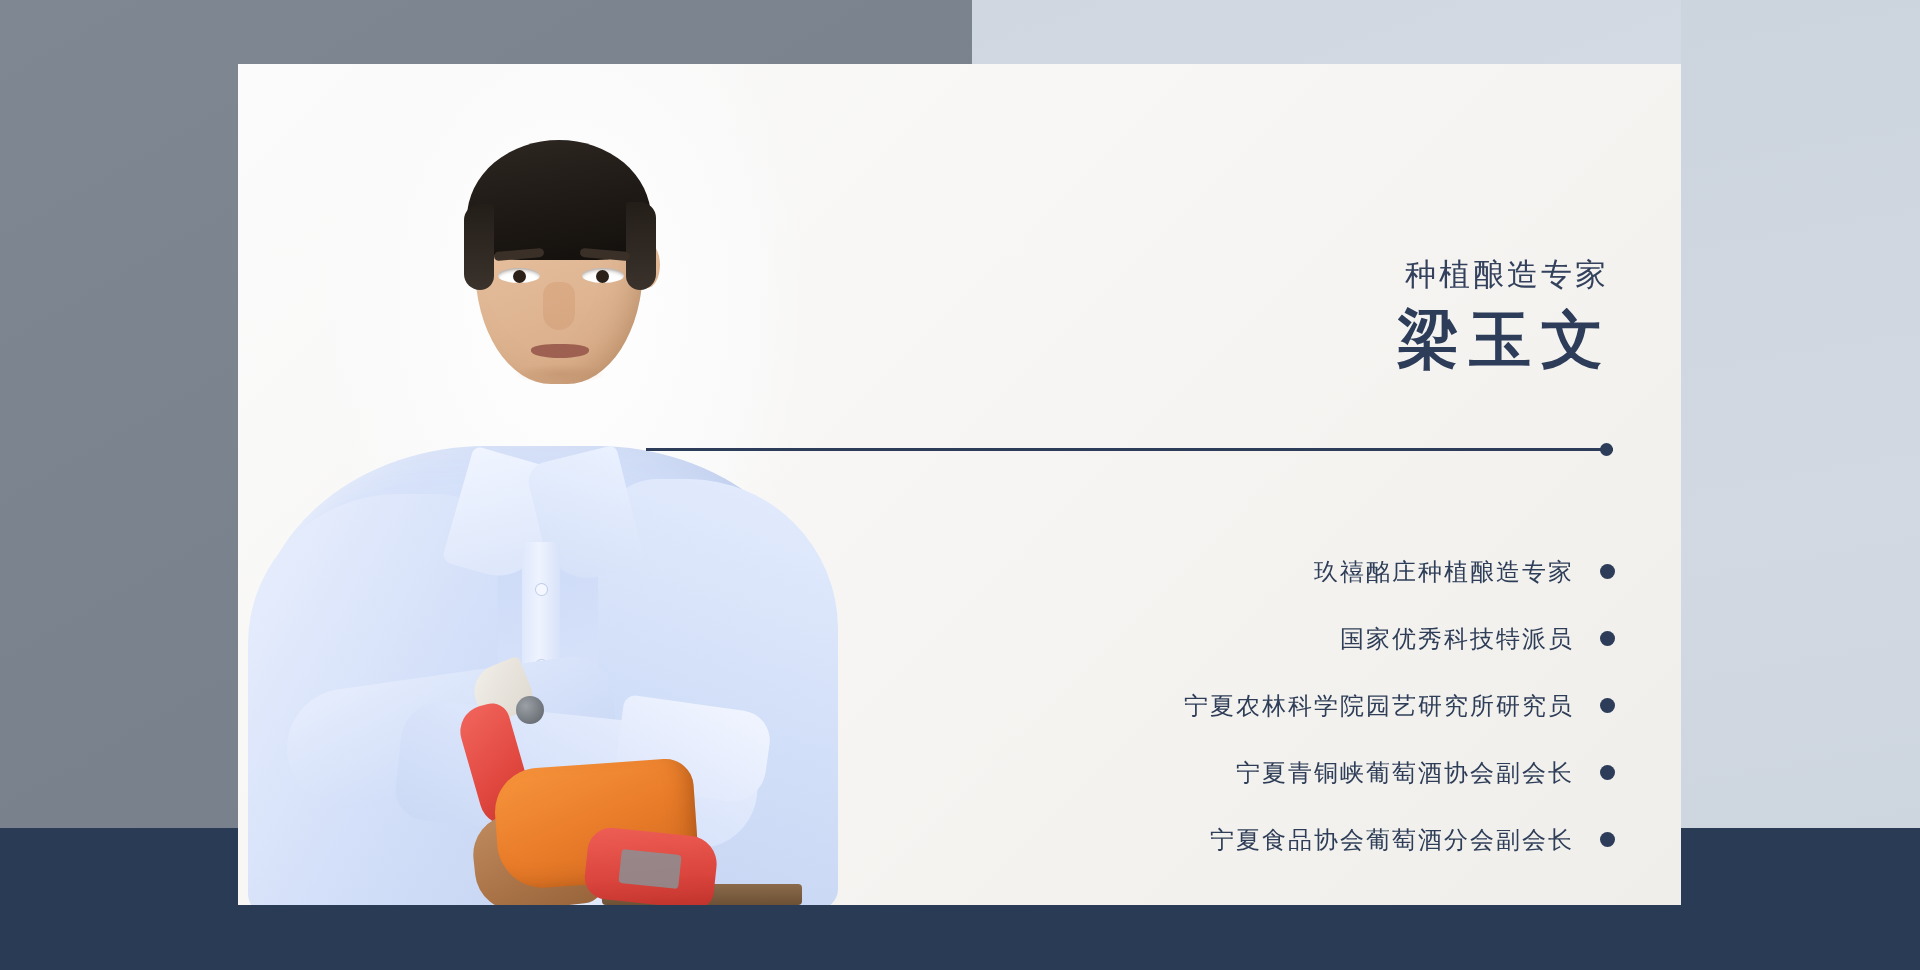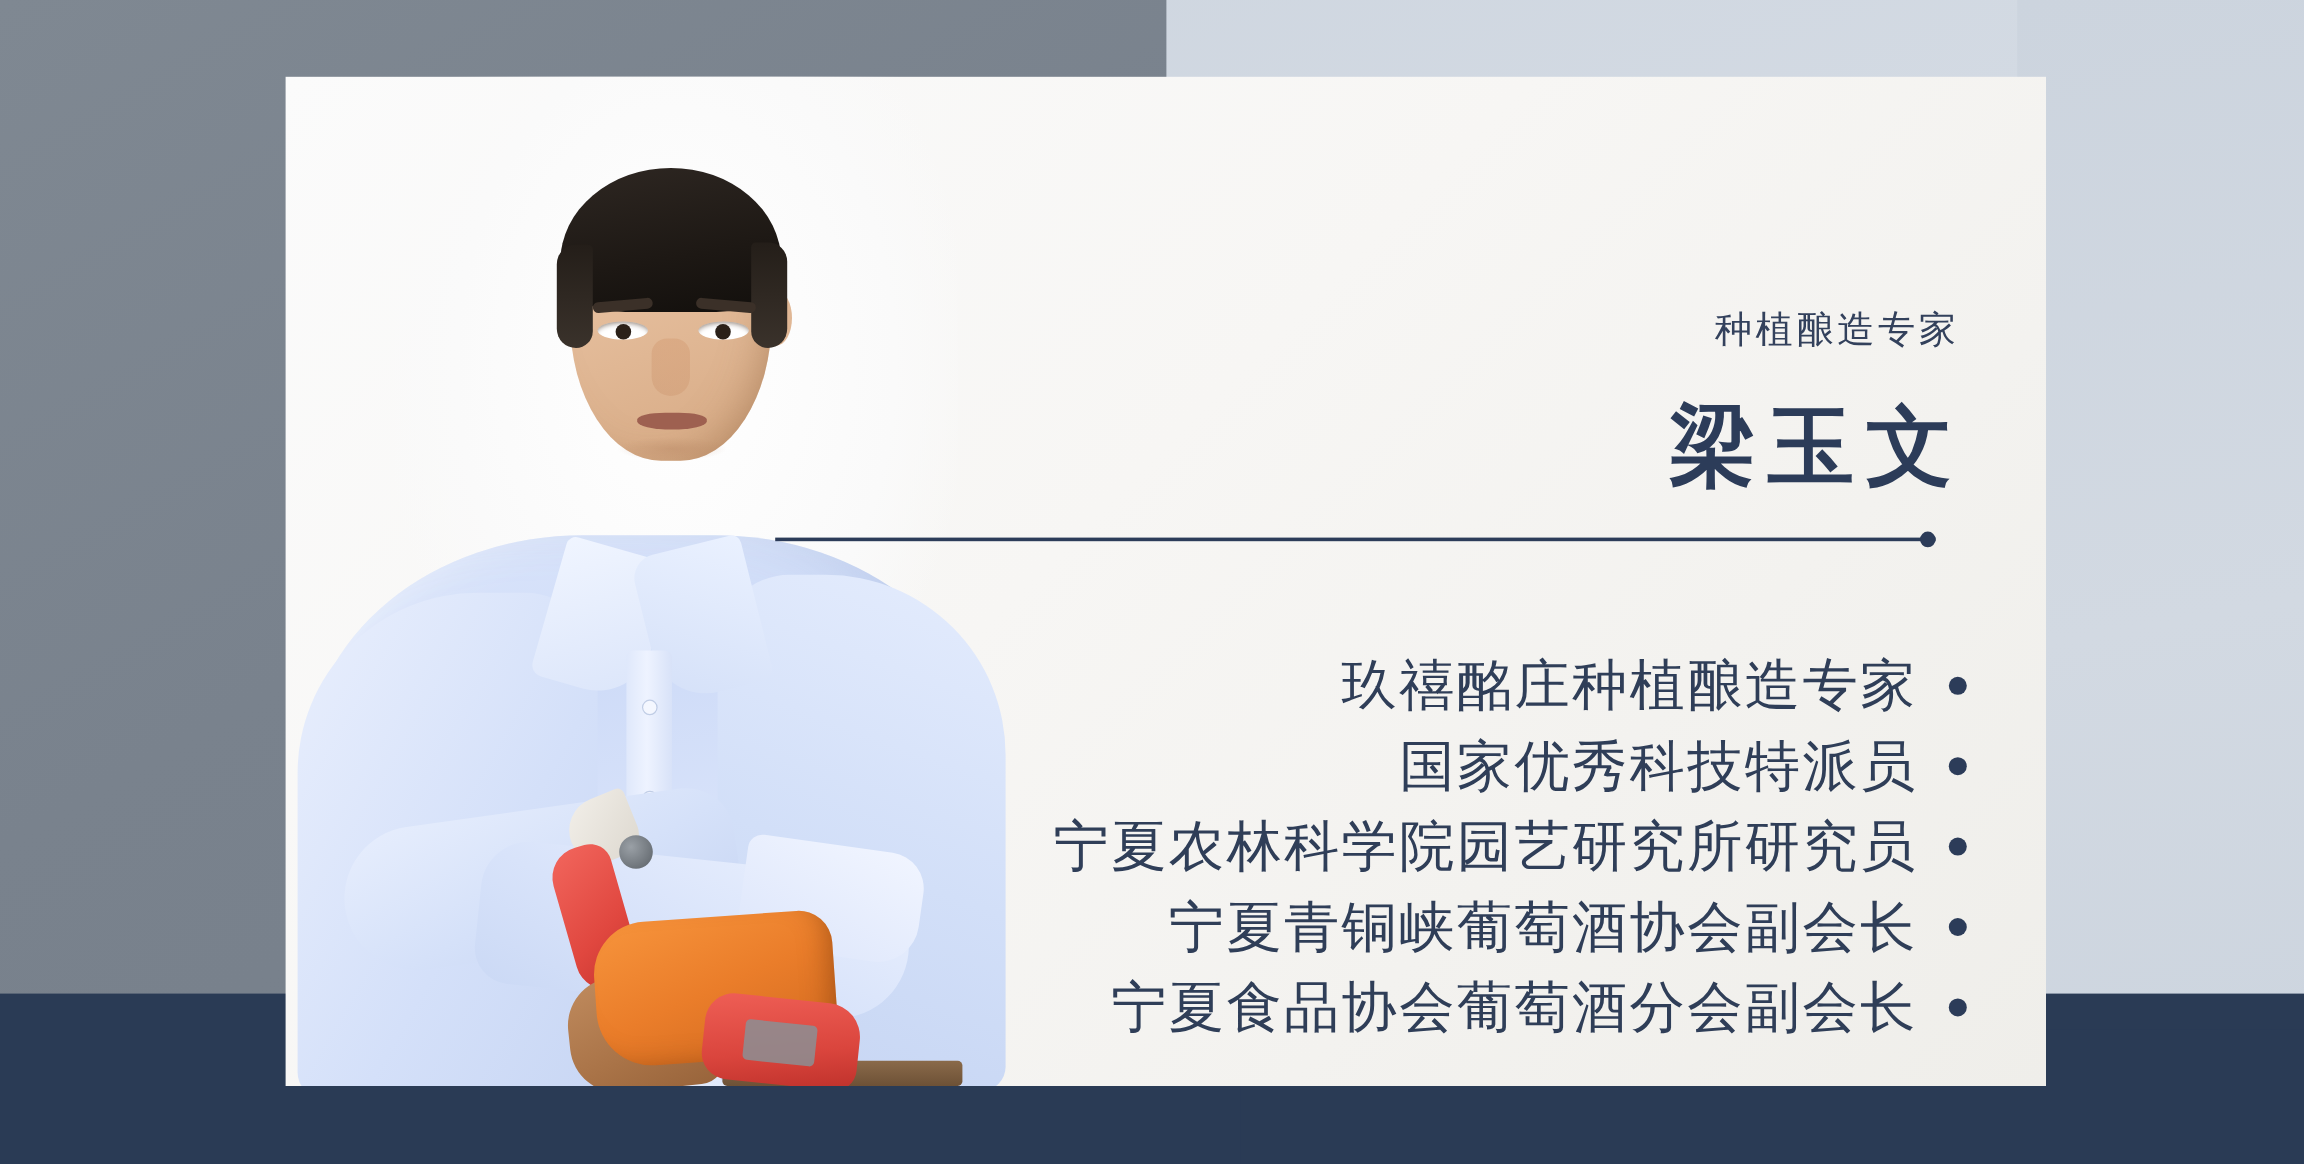"种植酿造专家" .card { padding-left: 24px -> none }
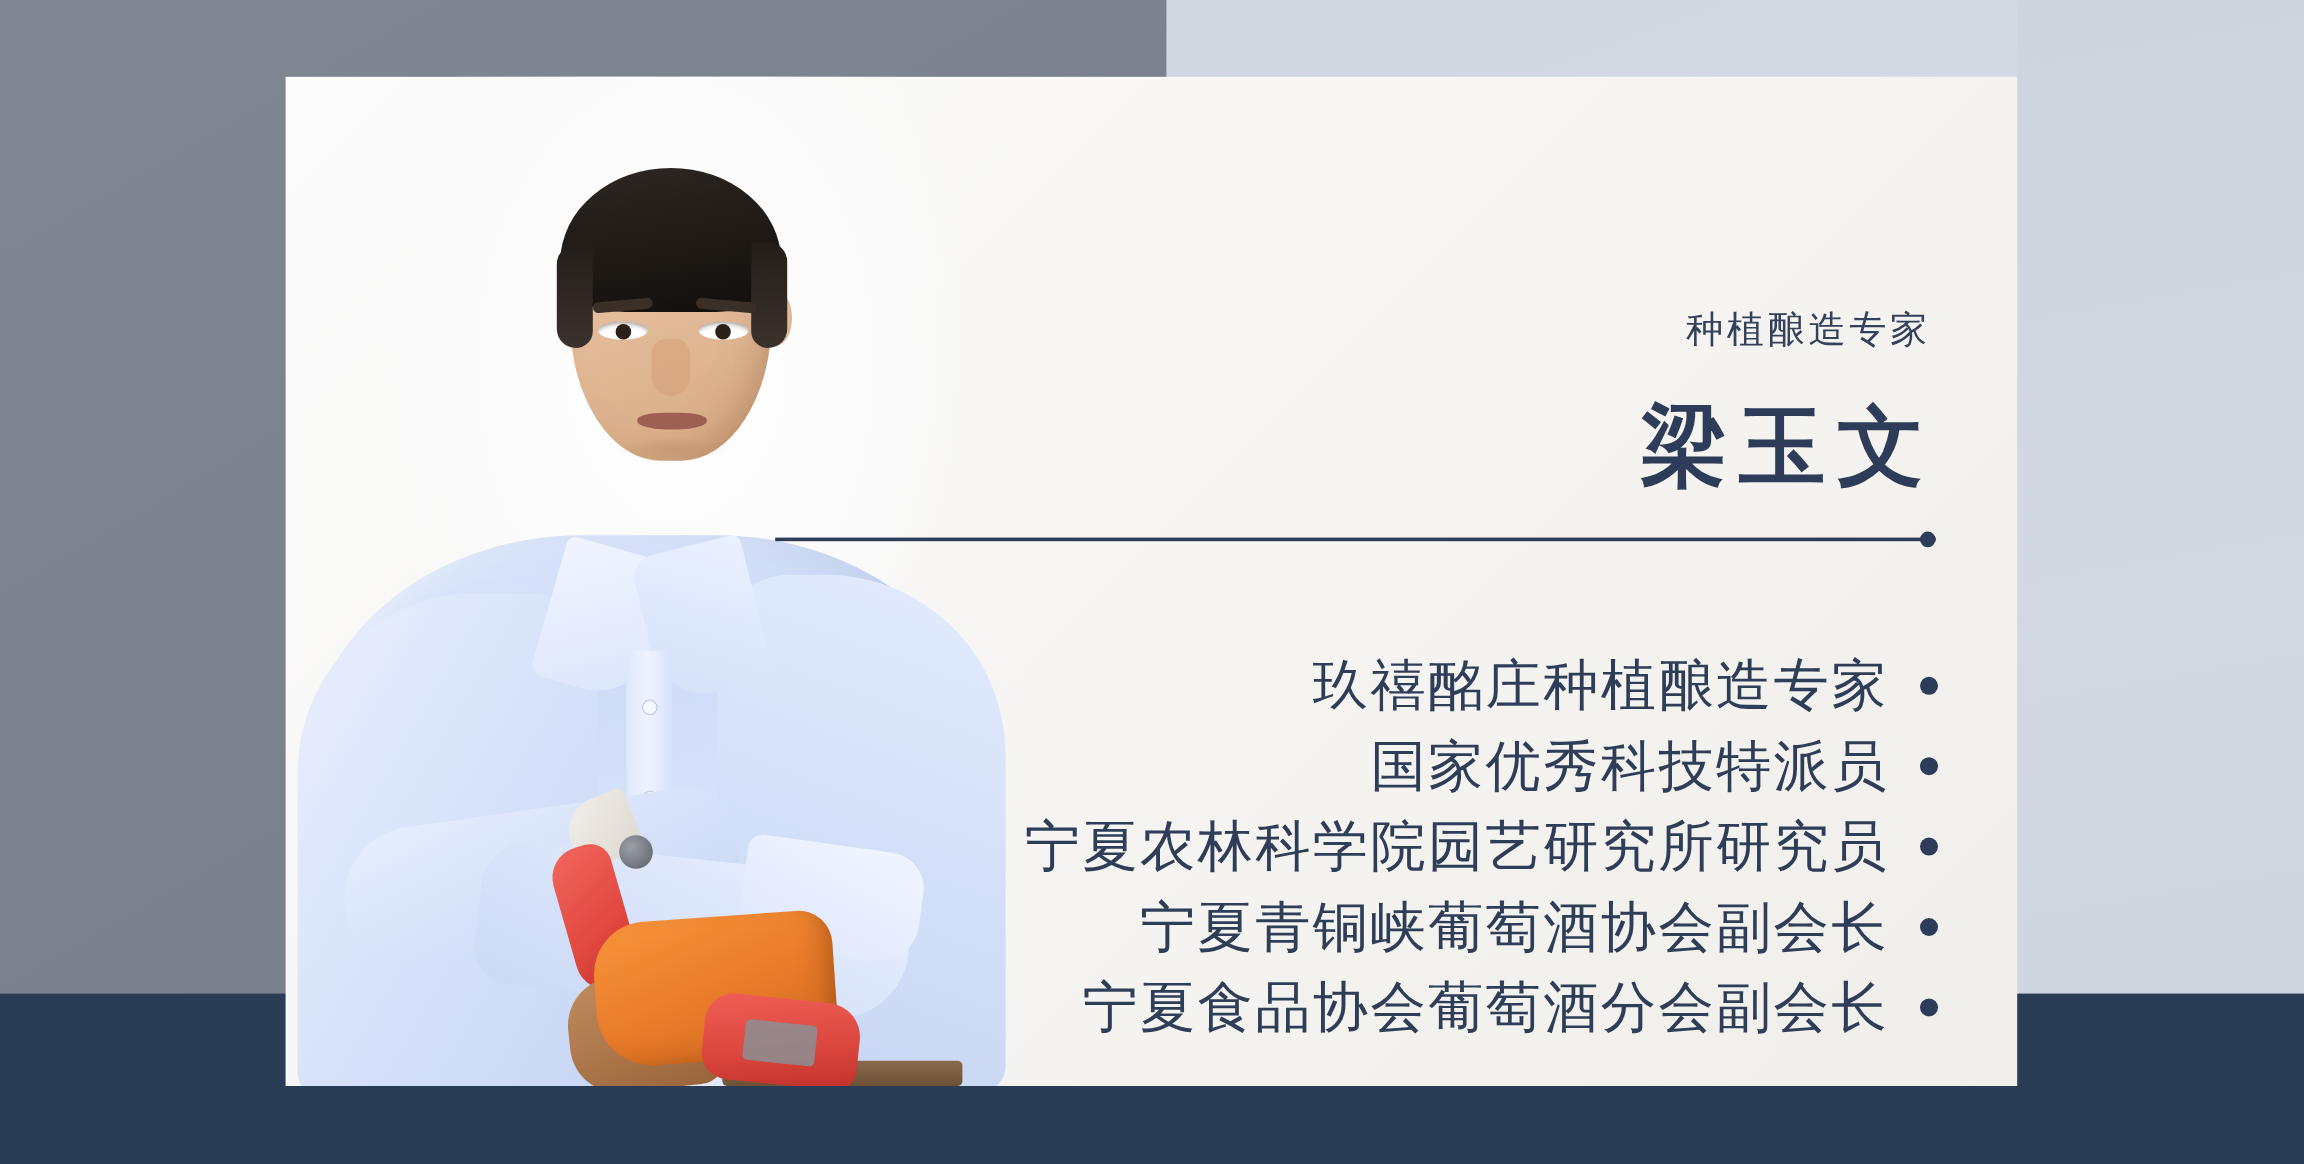"梁玉文" .bigname { font-size: 72px -> 62px; margin-top: 28px -> none }
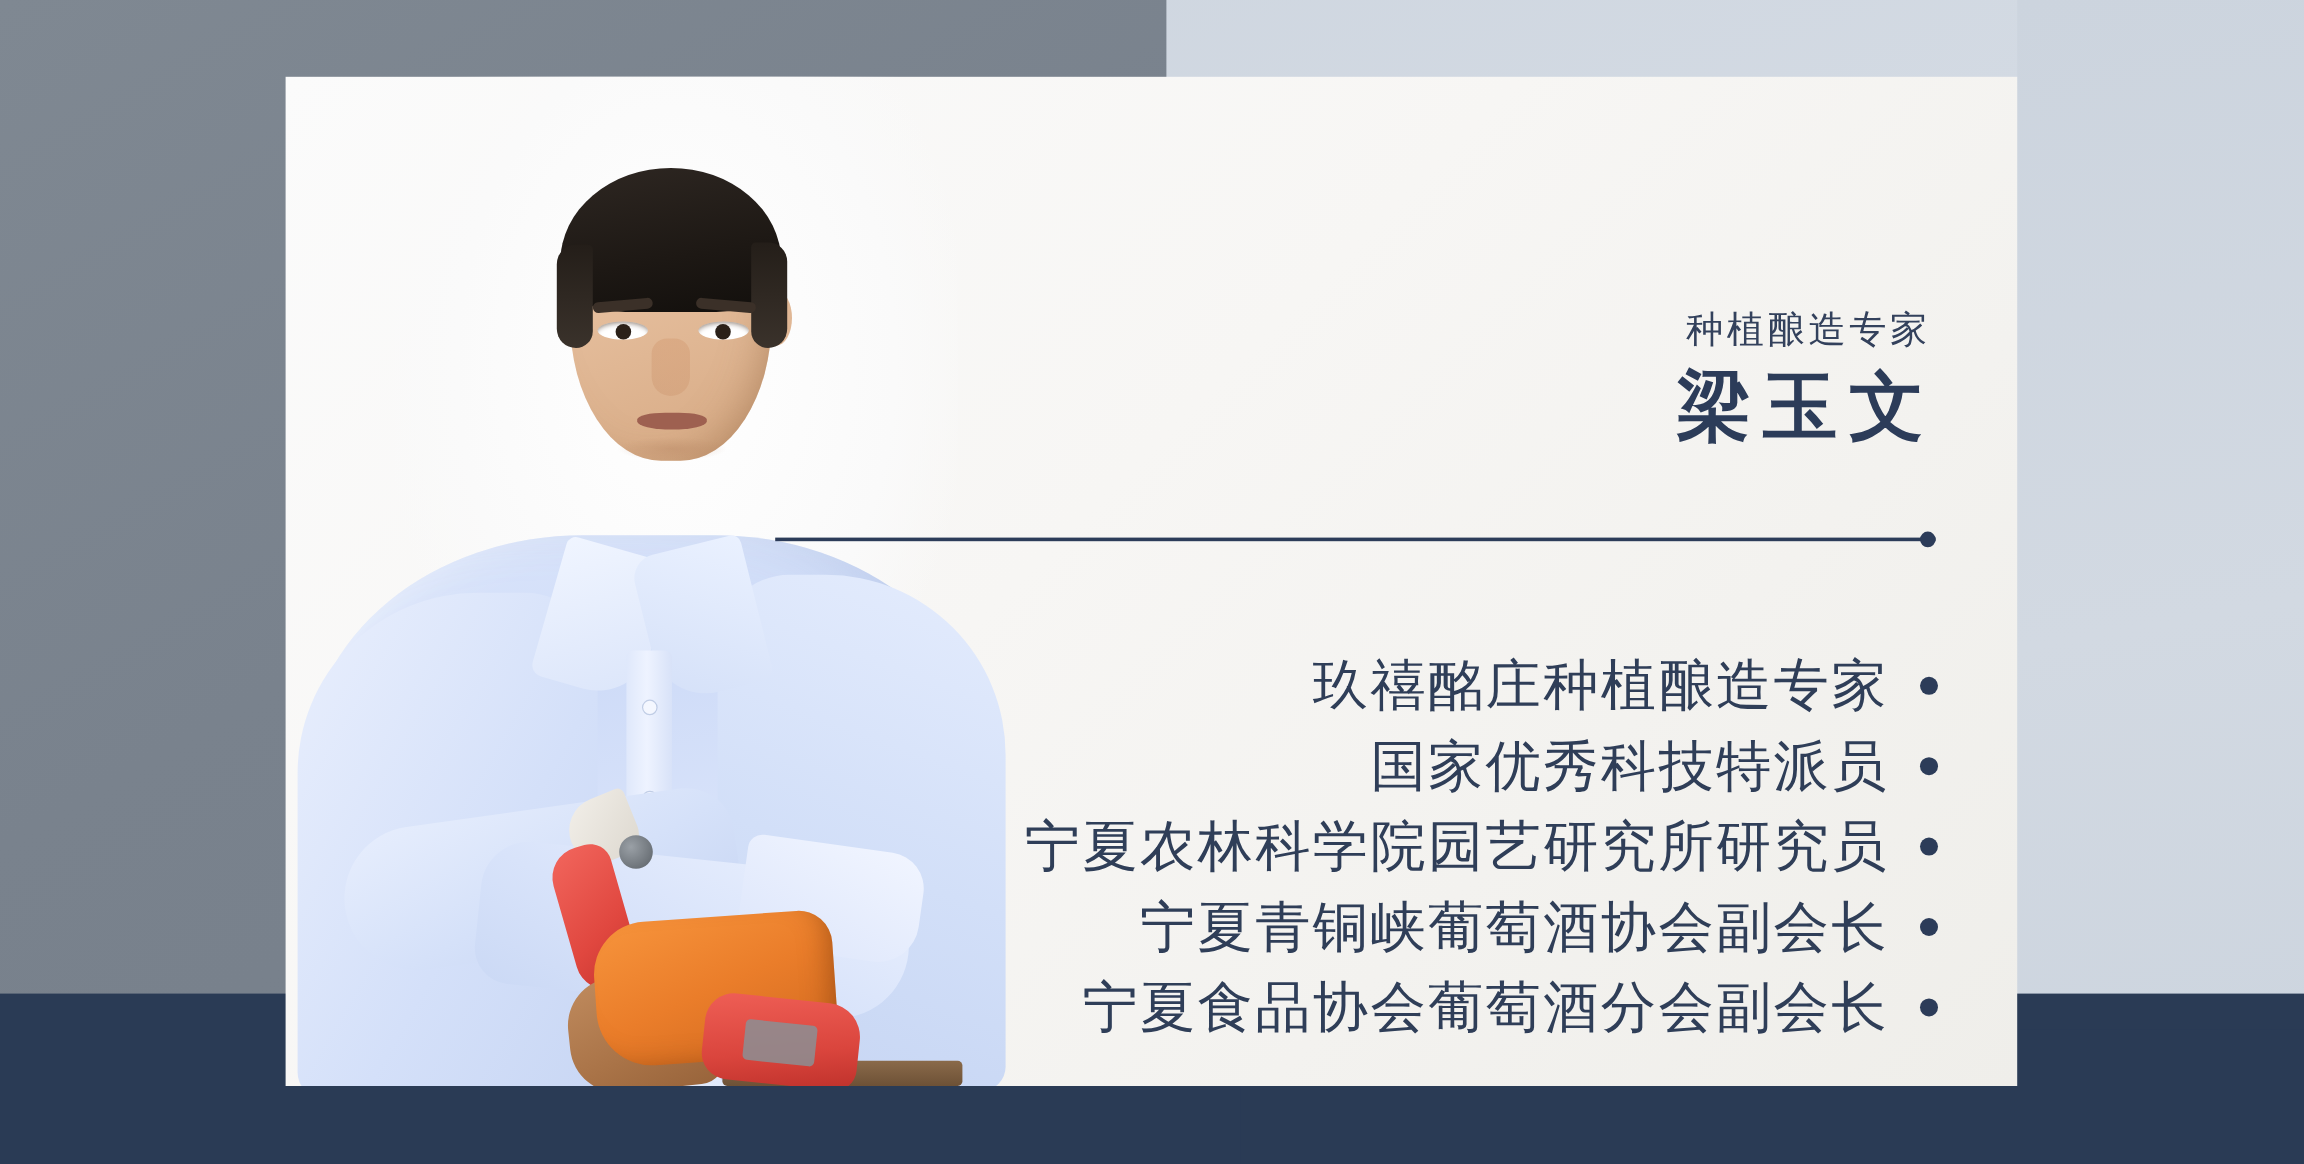"玖禧酩庄种植酿造专家" .cred-text { font-size: 46px -> 24px }
